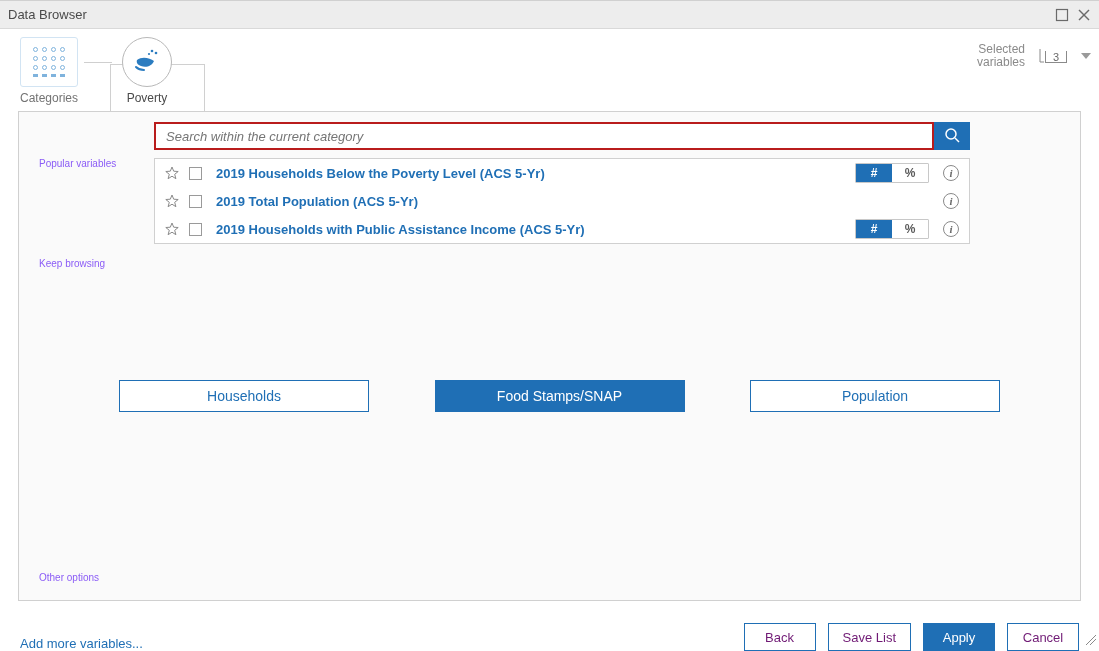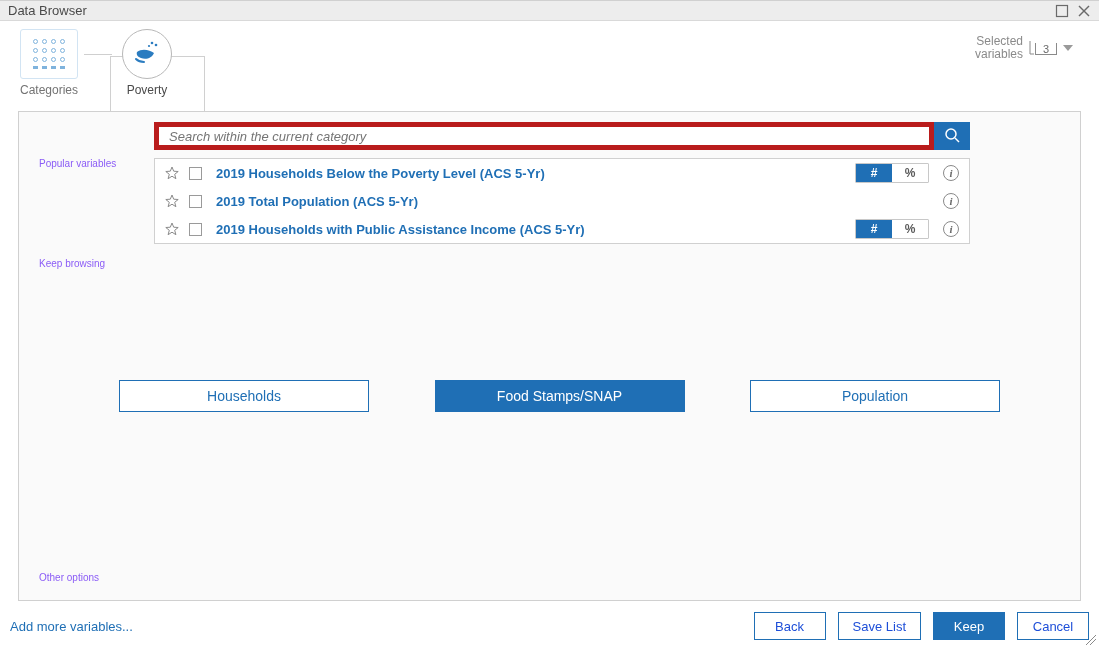"Data Browser" .titlebar { height: 20px -> 28px }
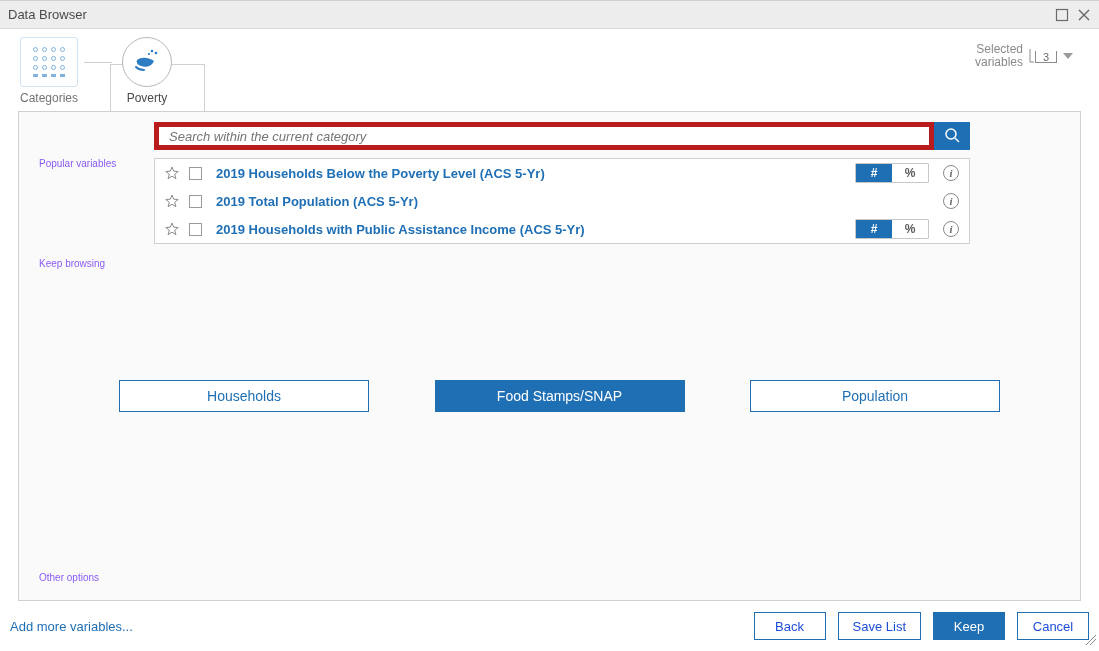"Selected" .selected-box { gap: none -> 8px; right: 26px -> 8px }
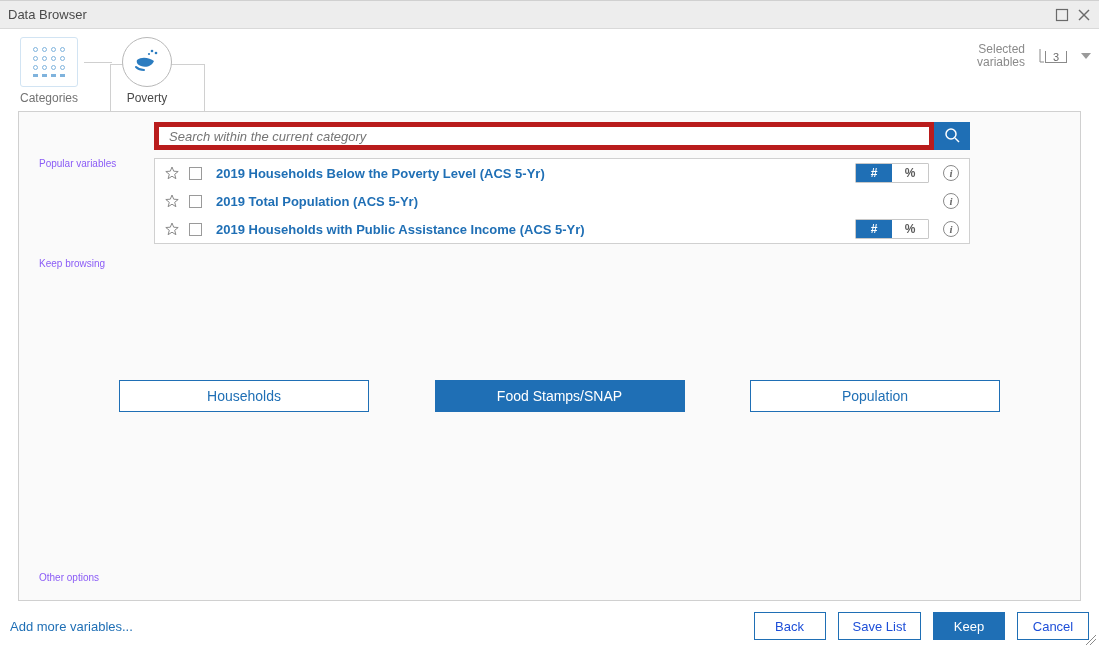"Search within the current category" .searchrow input { border: 5px solid #b91c1c -> 2px solid #b91c1c }
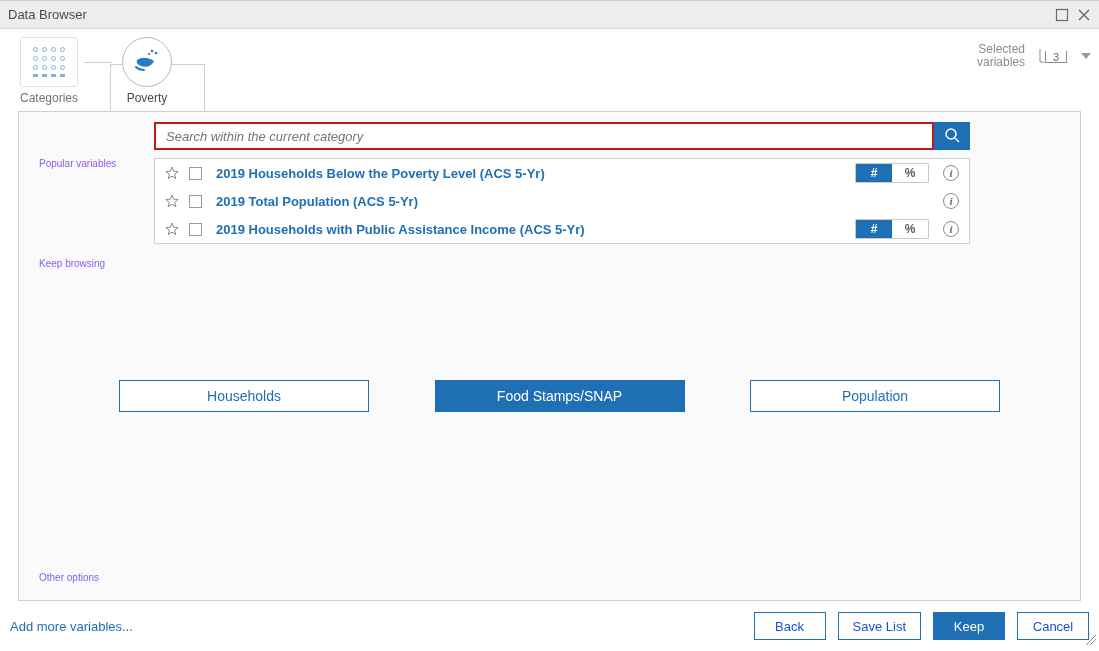"Add more variables..." .footer { align-items: center -> flex-end; padding: 0 10px -> 0 20px }
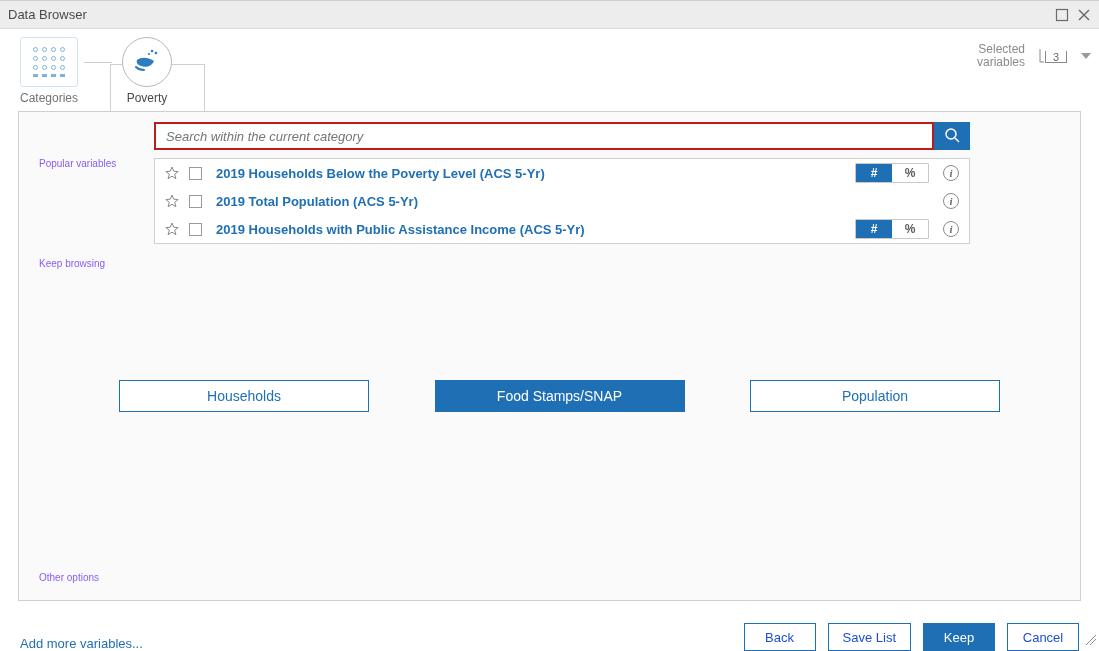"Back" .fbtn { color: #1d4ed8 -> #701a75 }
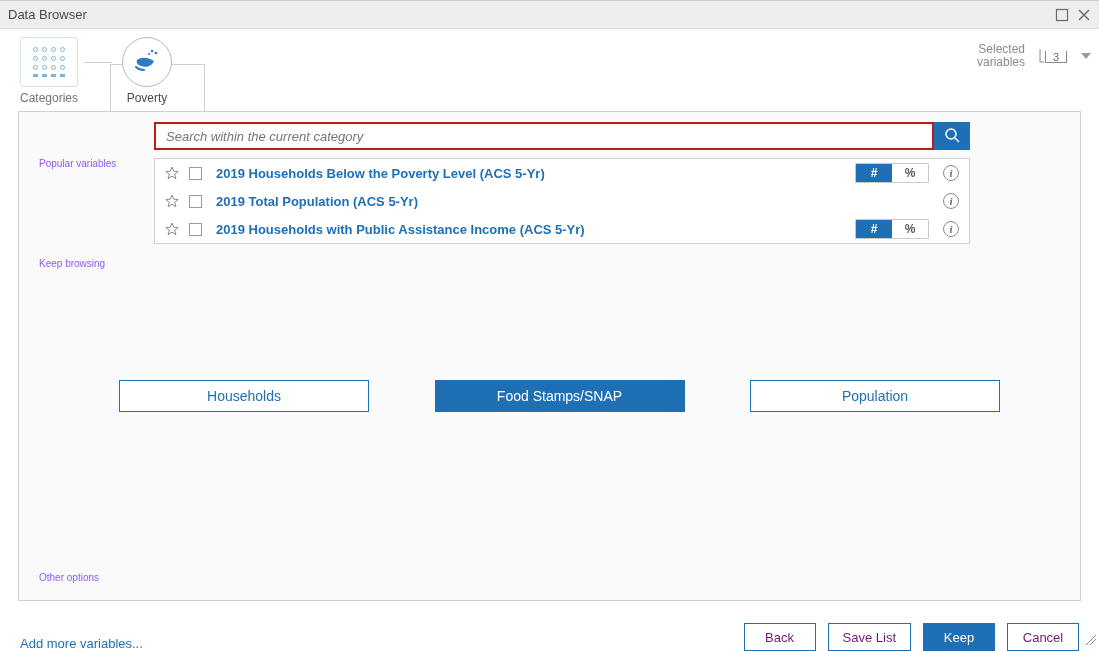"Keep" div.fbtn { text: Keep -> Apply }
